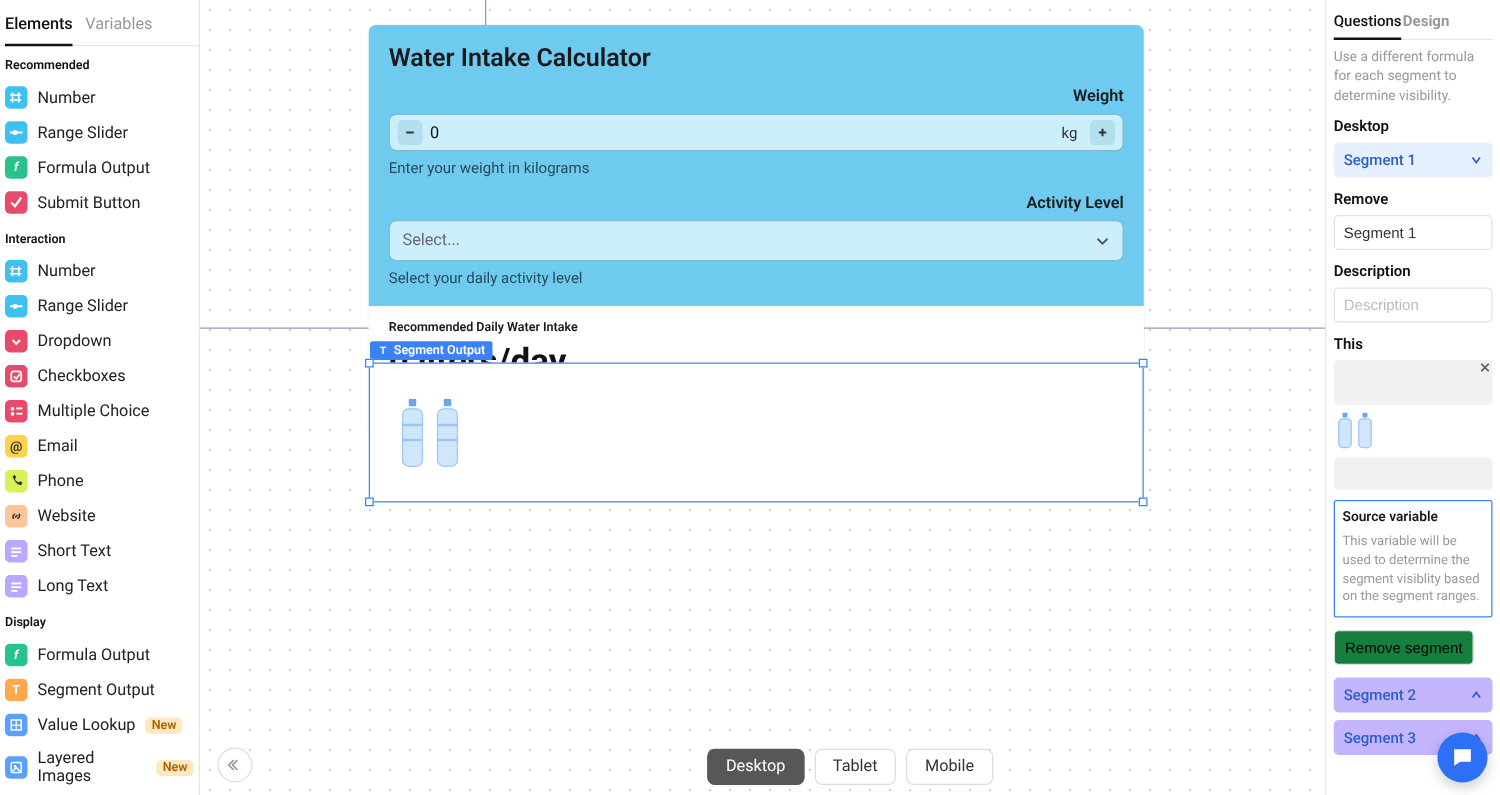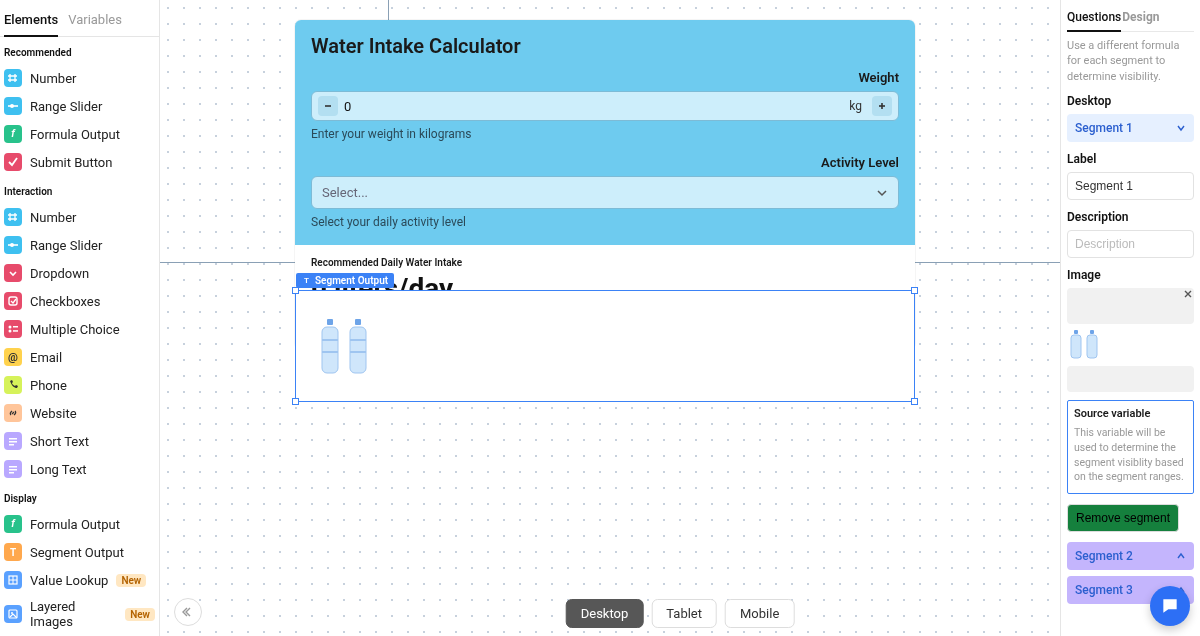"Label" div.r-section-h { text: Label -> Remove }
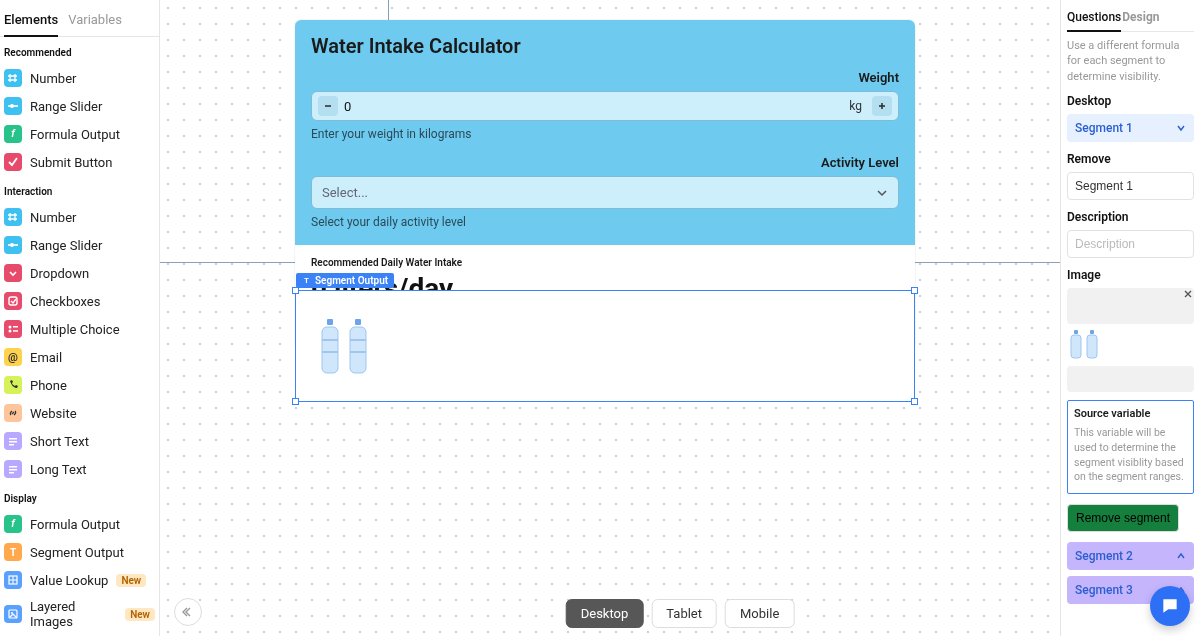"Image" div.r-section-h { text: Image -> This }
